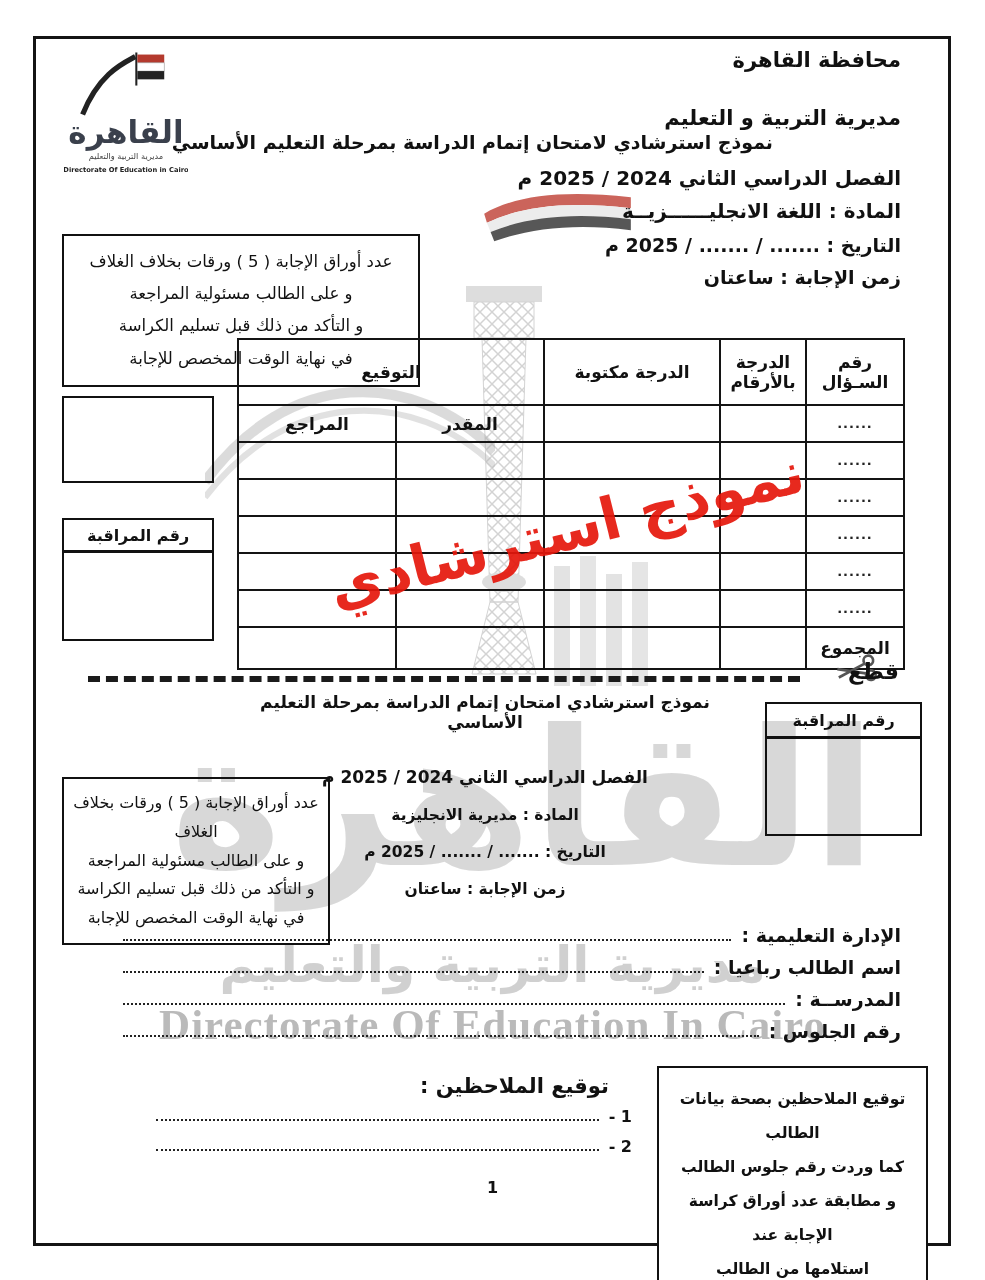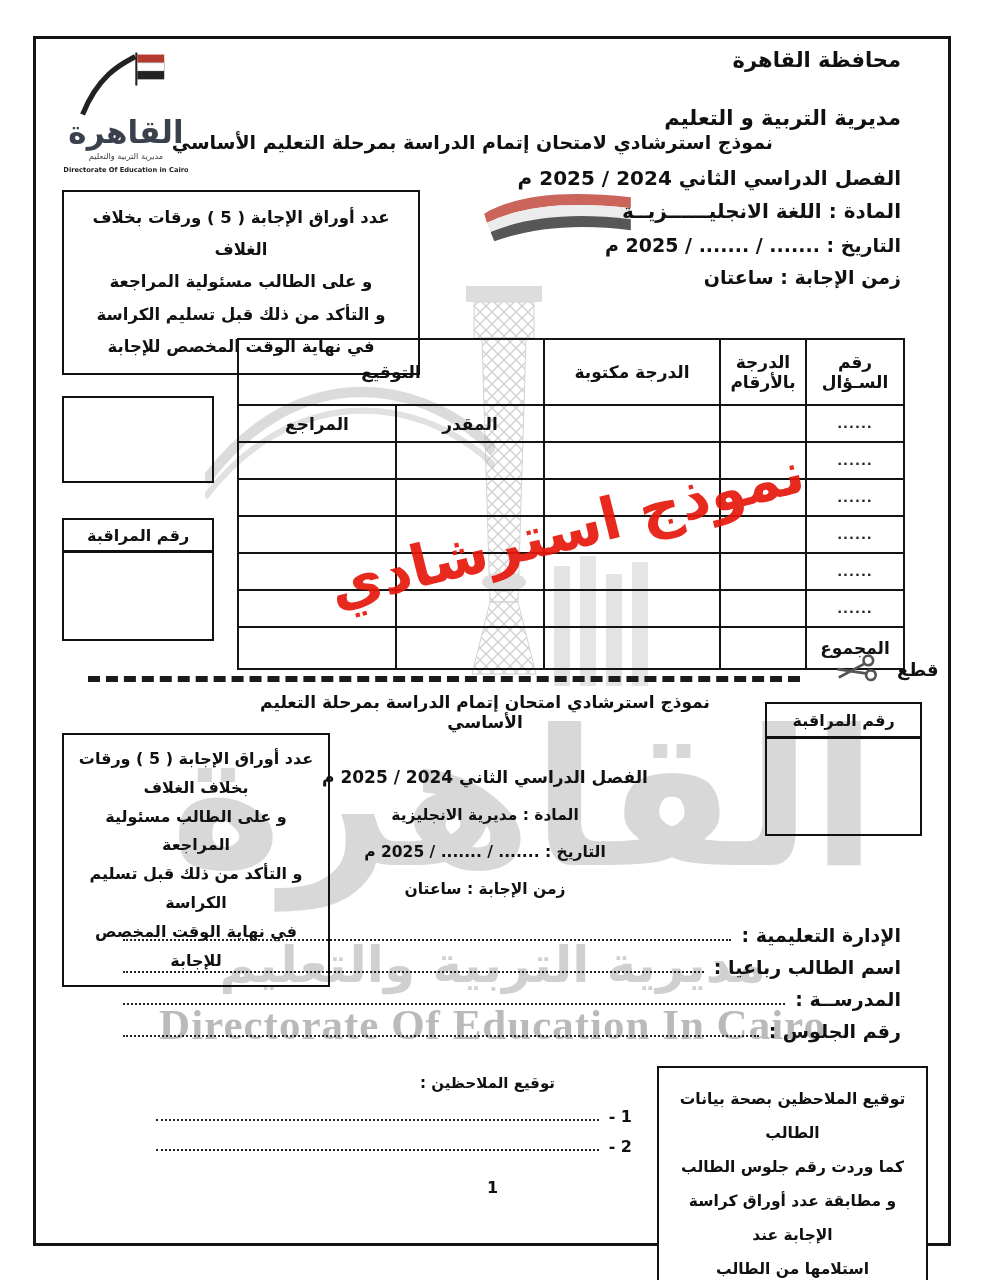"عدد أوراق الإجابة ( 5" .instrbox { font-weight: bold -> normal; margin-top: none -> 44px }
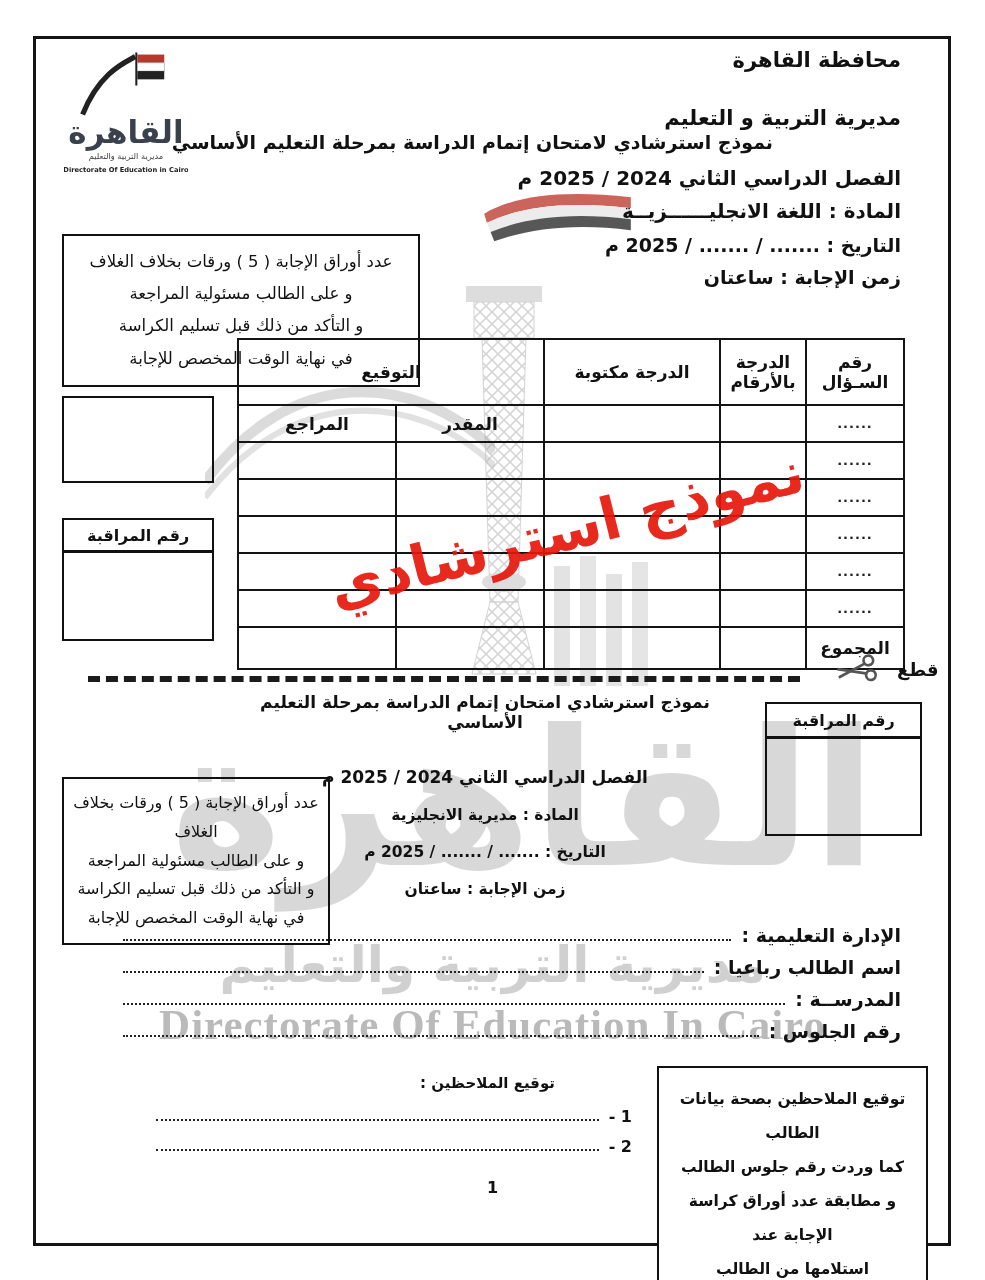"قطع" .cutlabel { font-size: 18px -> 22px; left: 897px -> 848px }
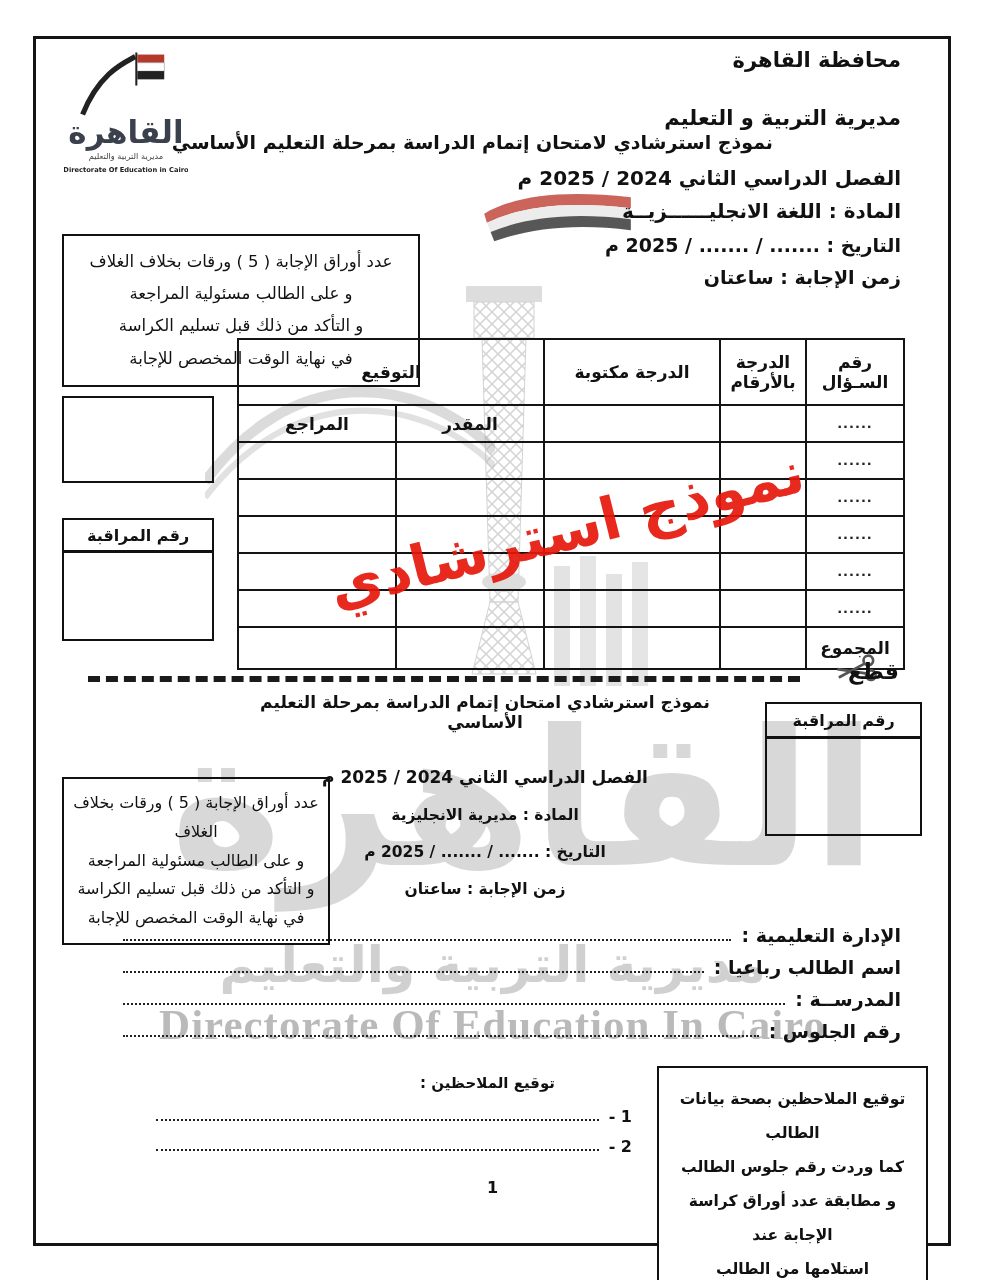"توقيع الملاحظين :" .obstitle { font-size: 15px -> 21px }
